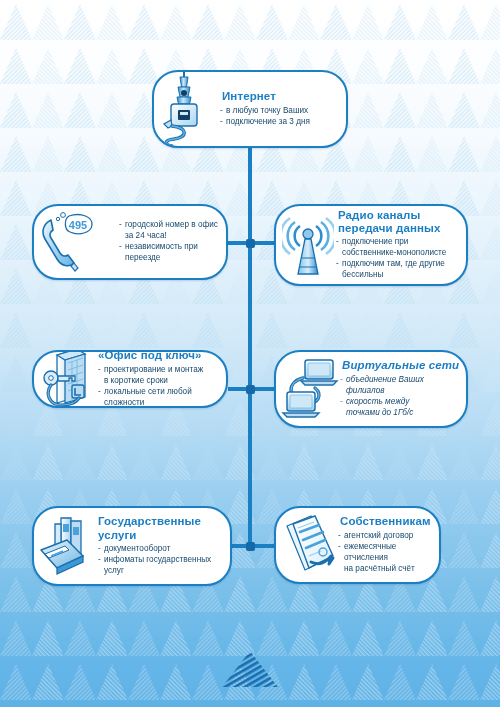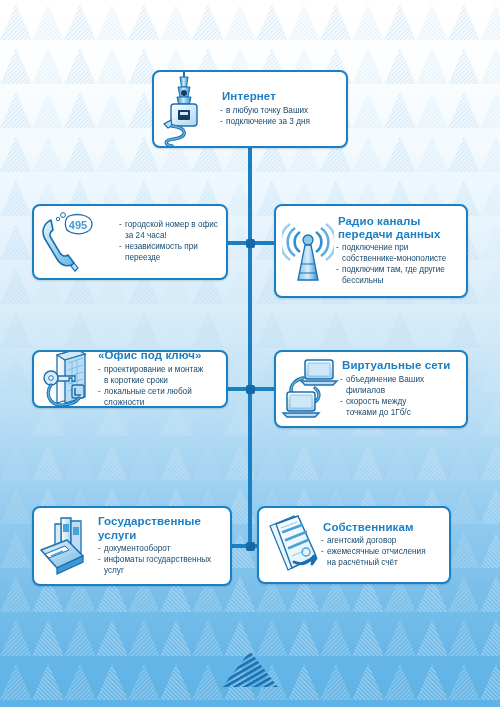"Интернет" .card { border-radius: 8px -> 26px }
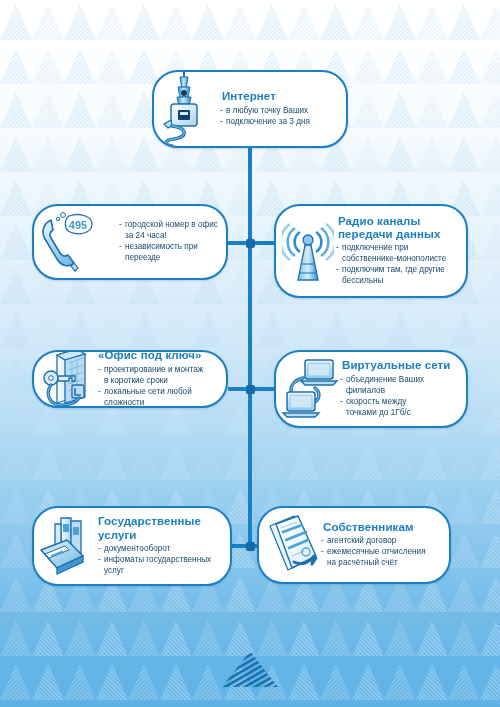"Радио каналы" #card-radio { height: 94px -> 82px }
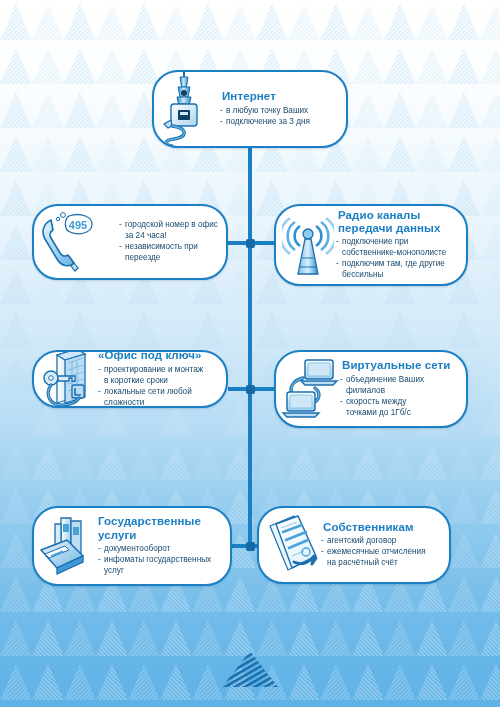"Виртуальные сети" #card-vnet { font-style: none -> italic }
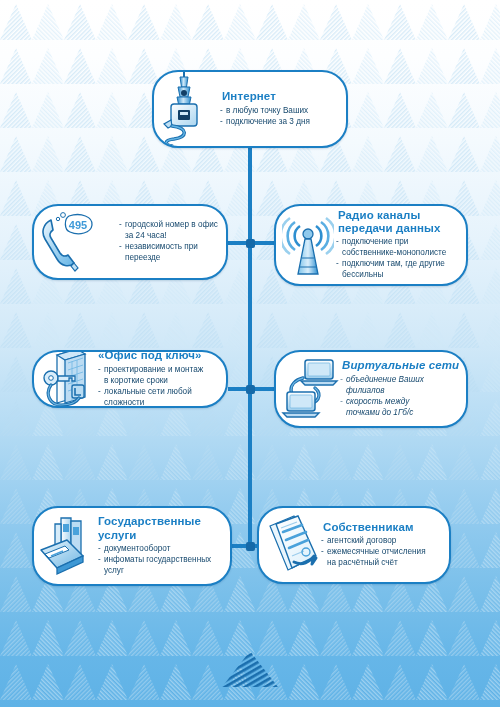"Собственникам" #card-owners { left: 257px -> 274px; width: 194px -> 167px }
